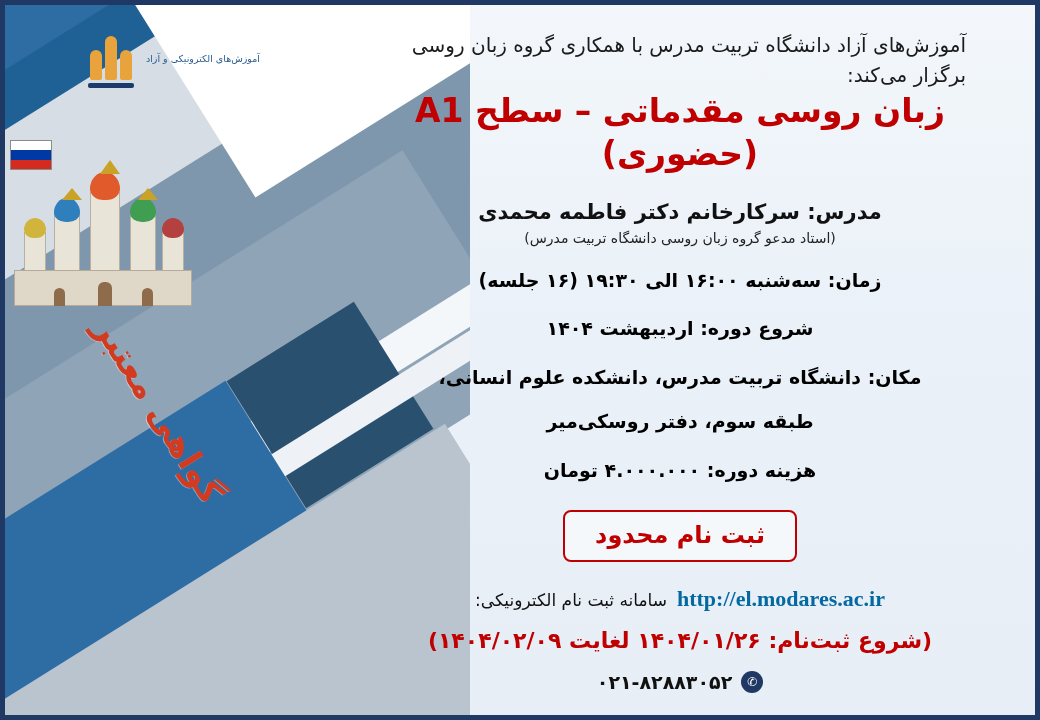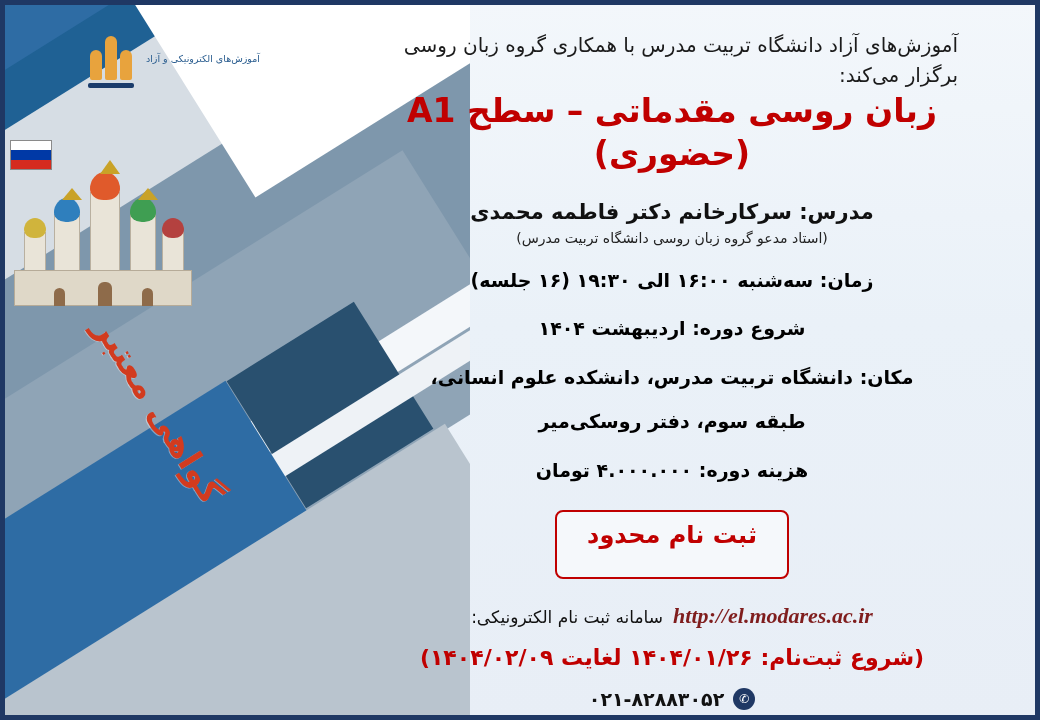"آموزش‌های آزاد دانشگاه تربیت مدرس" .content { right: 12px -> 4px }
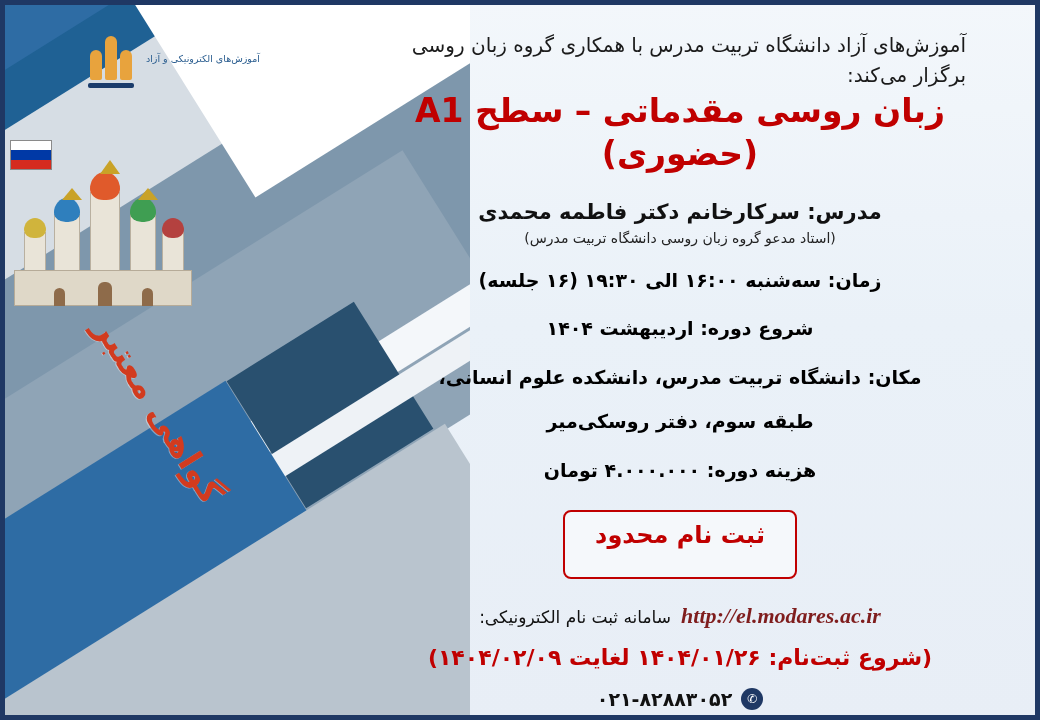"ثبت نام محدود" .limited { padding: 9px 0 28px 0 -> 9px 0 11px 0 }
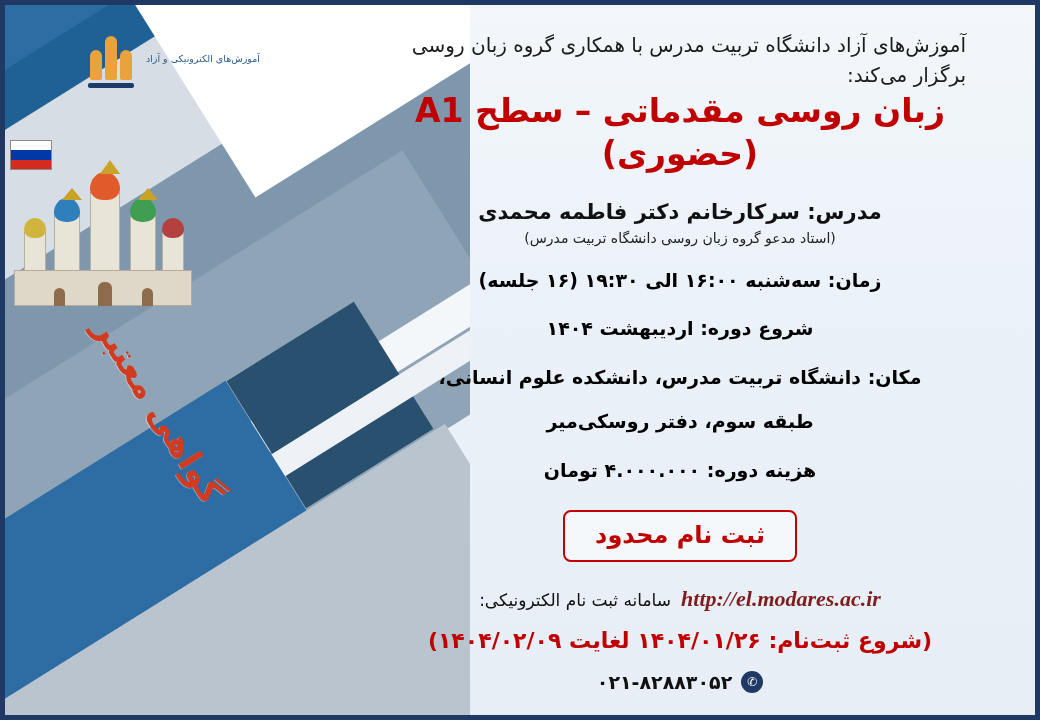"http://el.modares.ac.ir" .url-line .url { color: #7f1d1d -> #0369a1; font-style: italic -> none }
